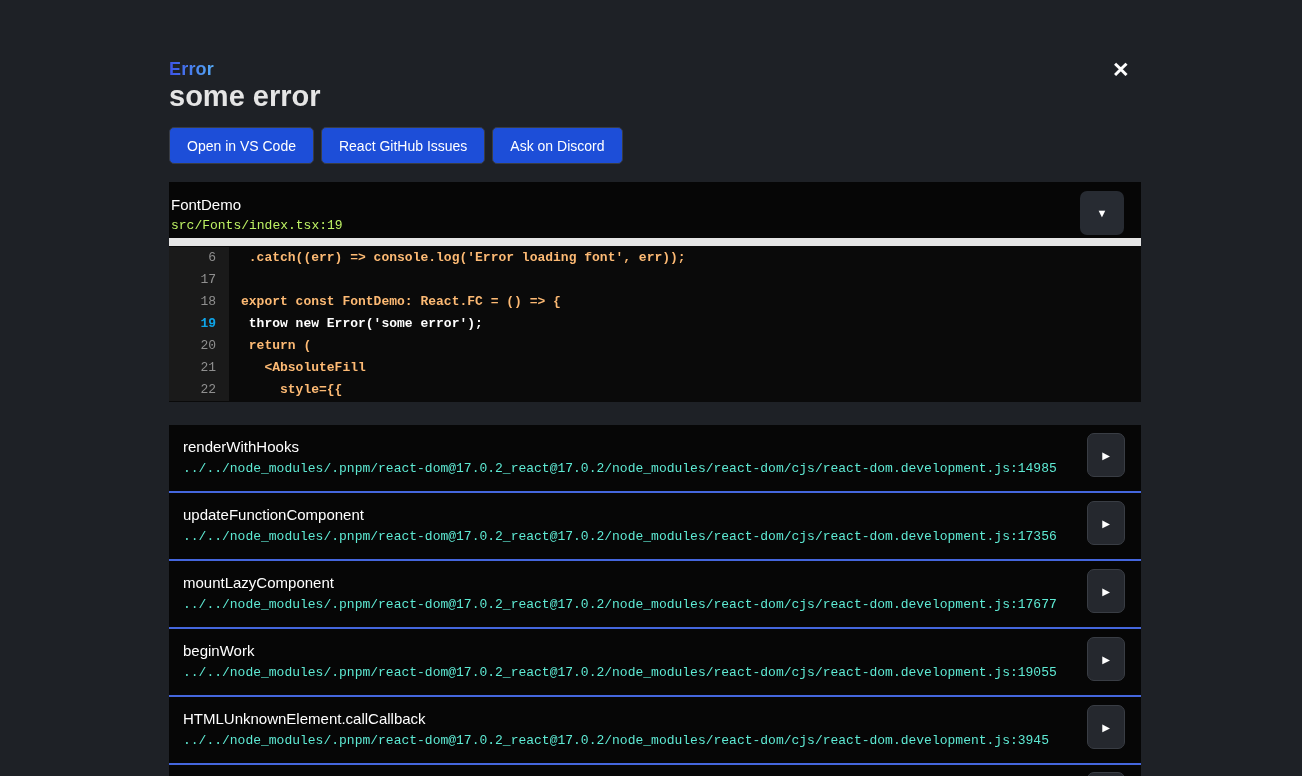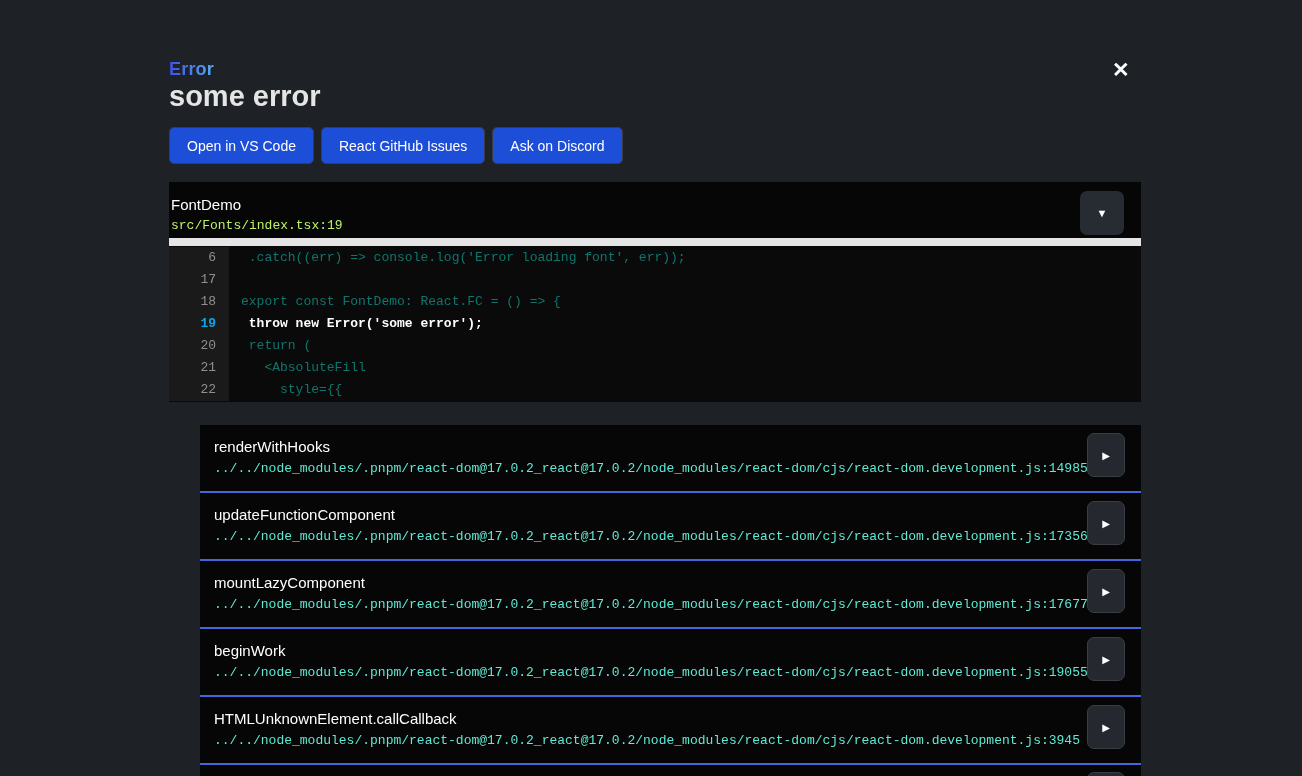".catch((err) => console.log('Error" .code-text { color: #0f766e -> #fdba74; font-weight: none -> bold }
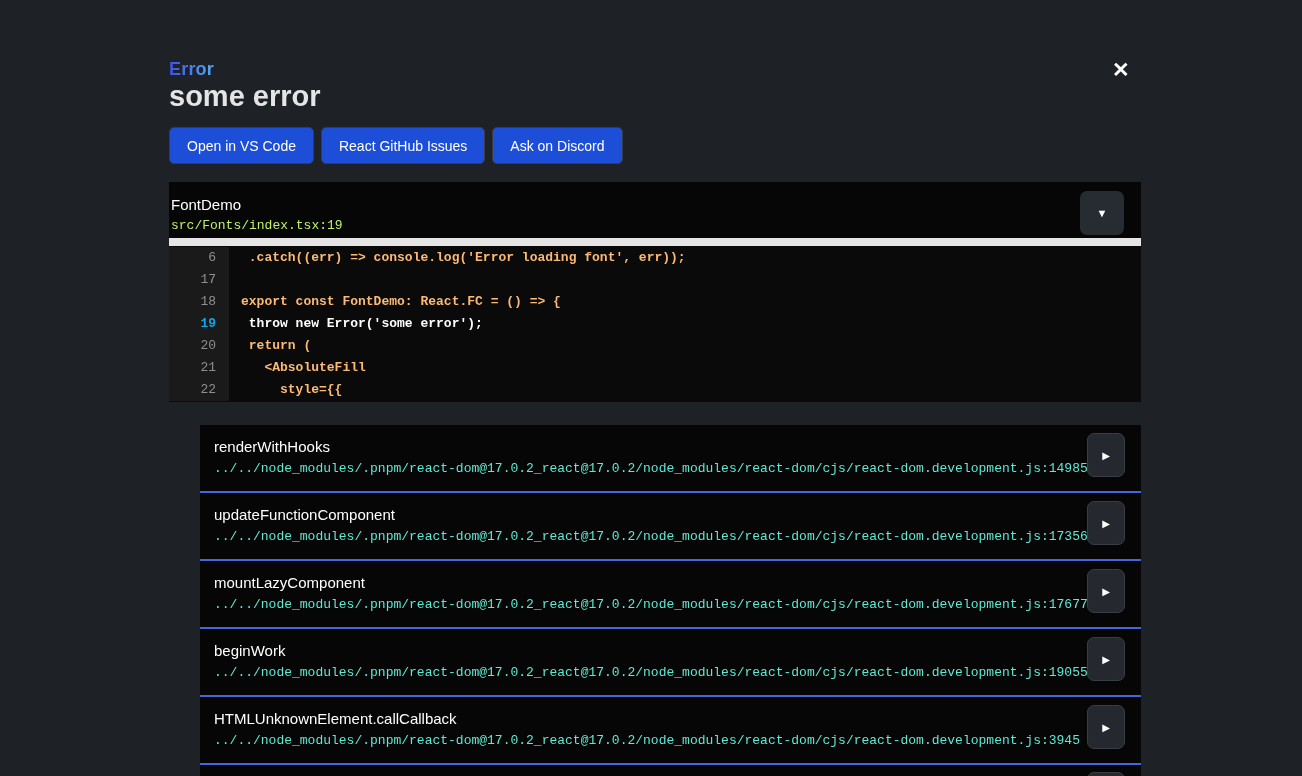"renderWithHooks" .stack-frame { margin-left: 31px -> none }
